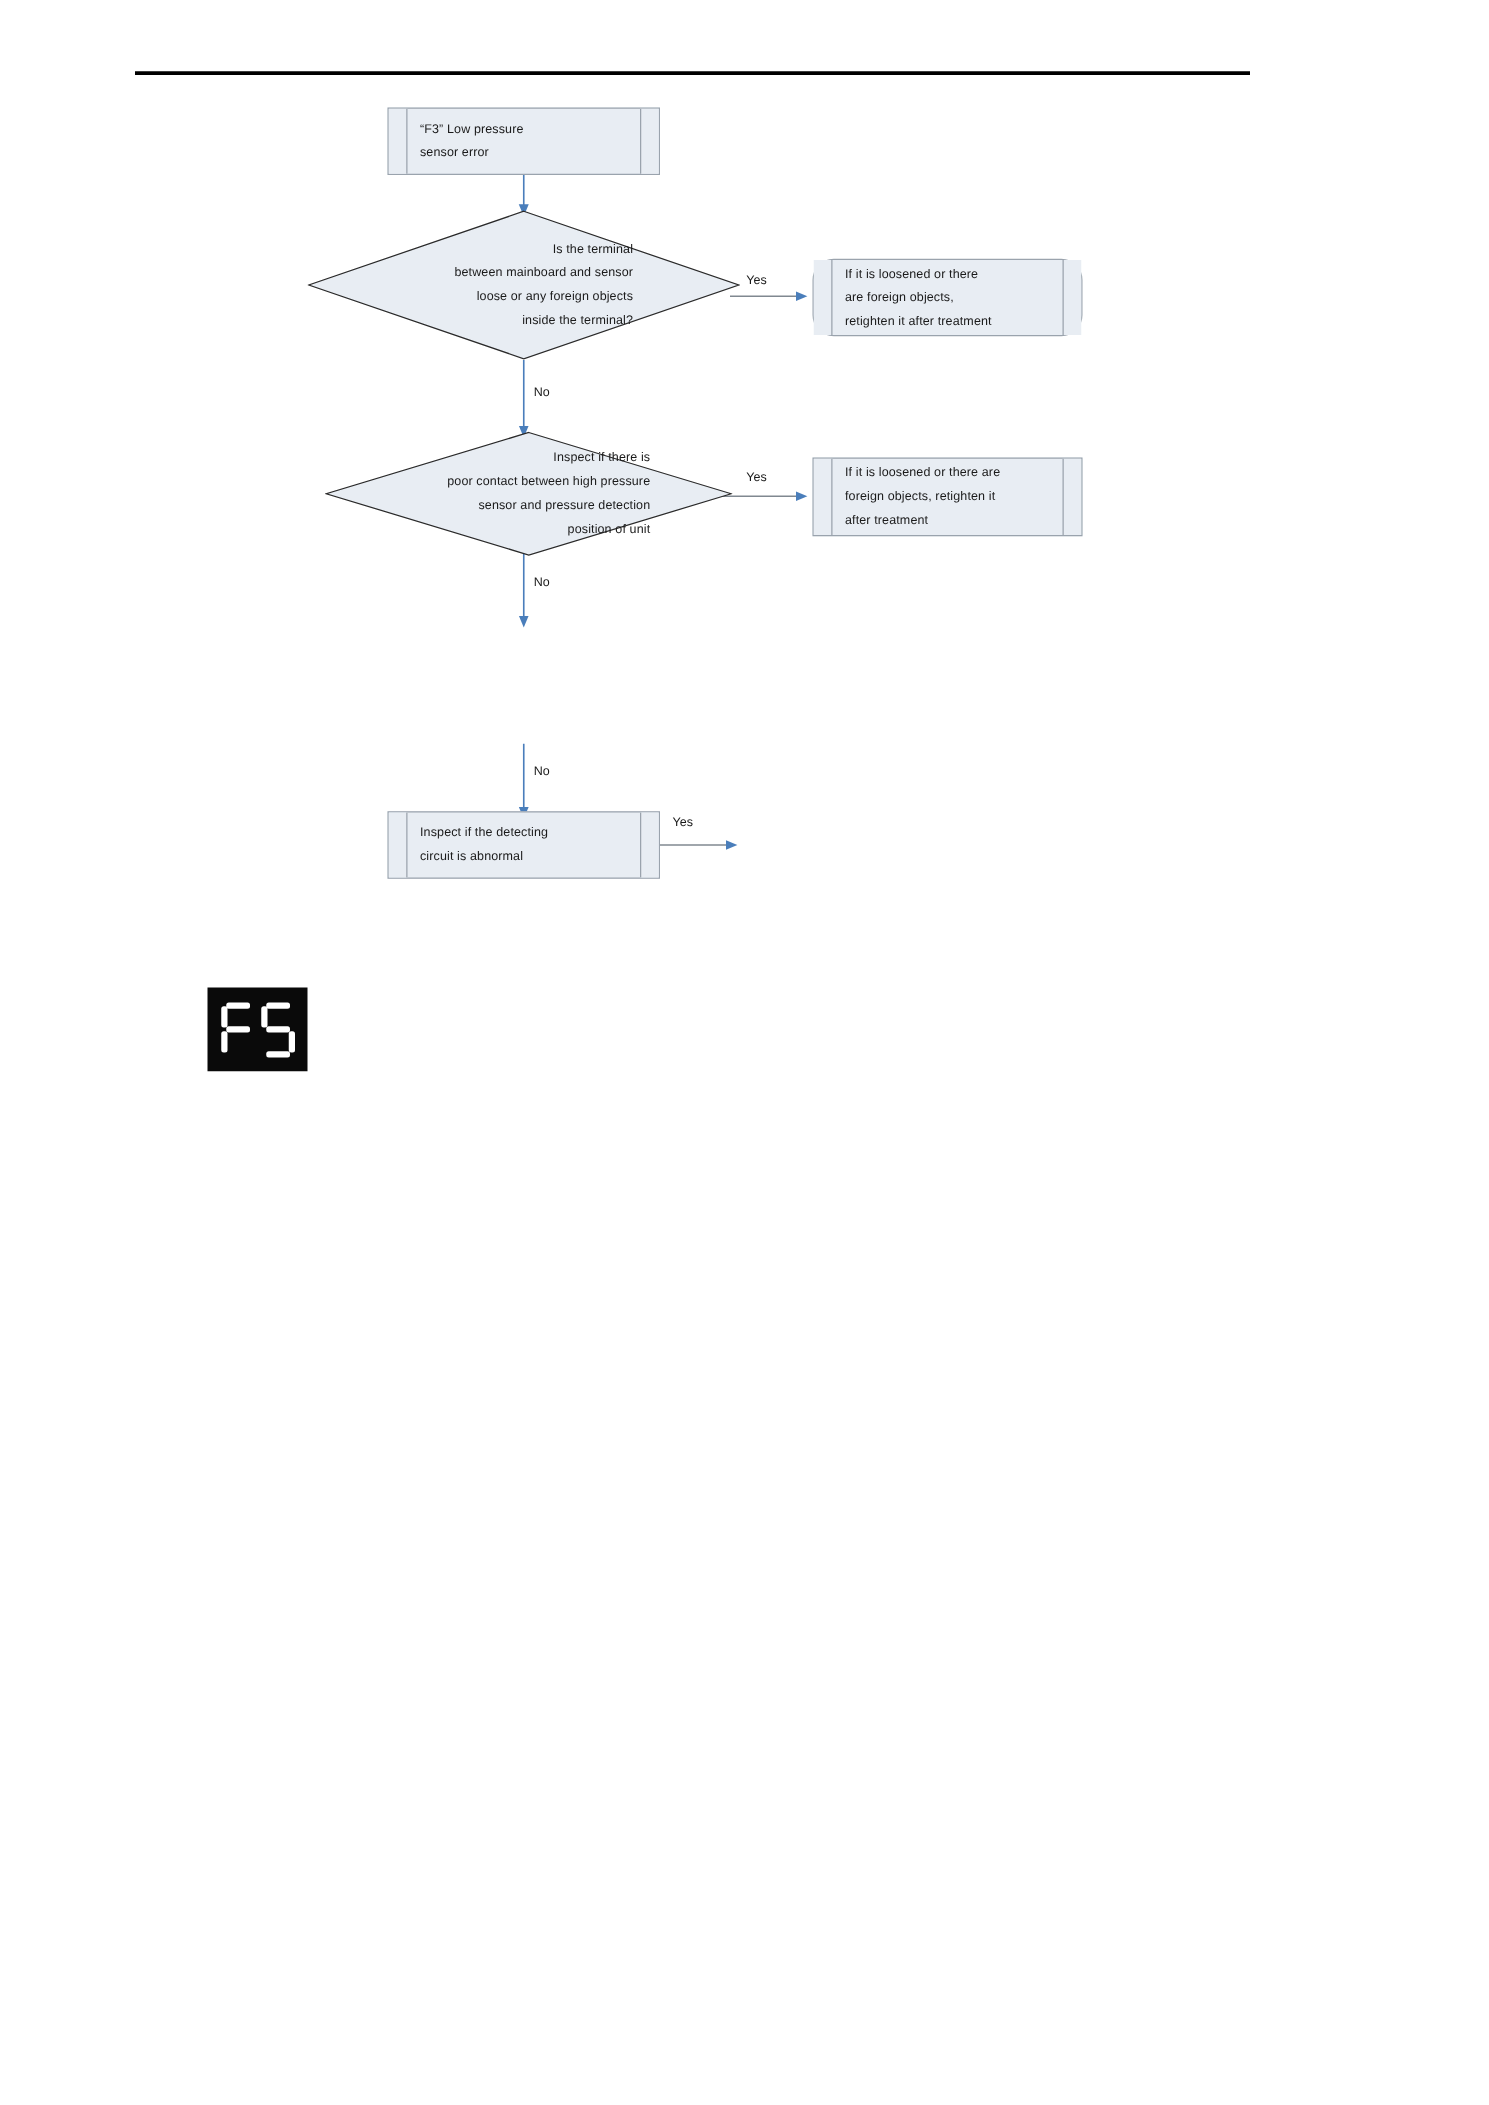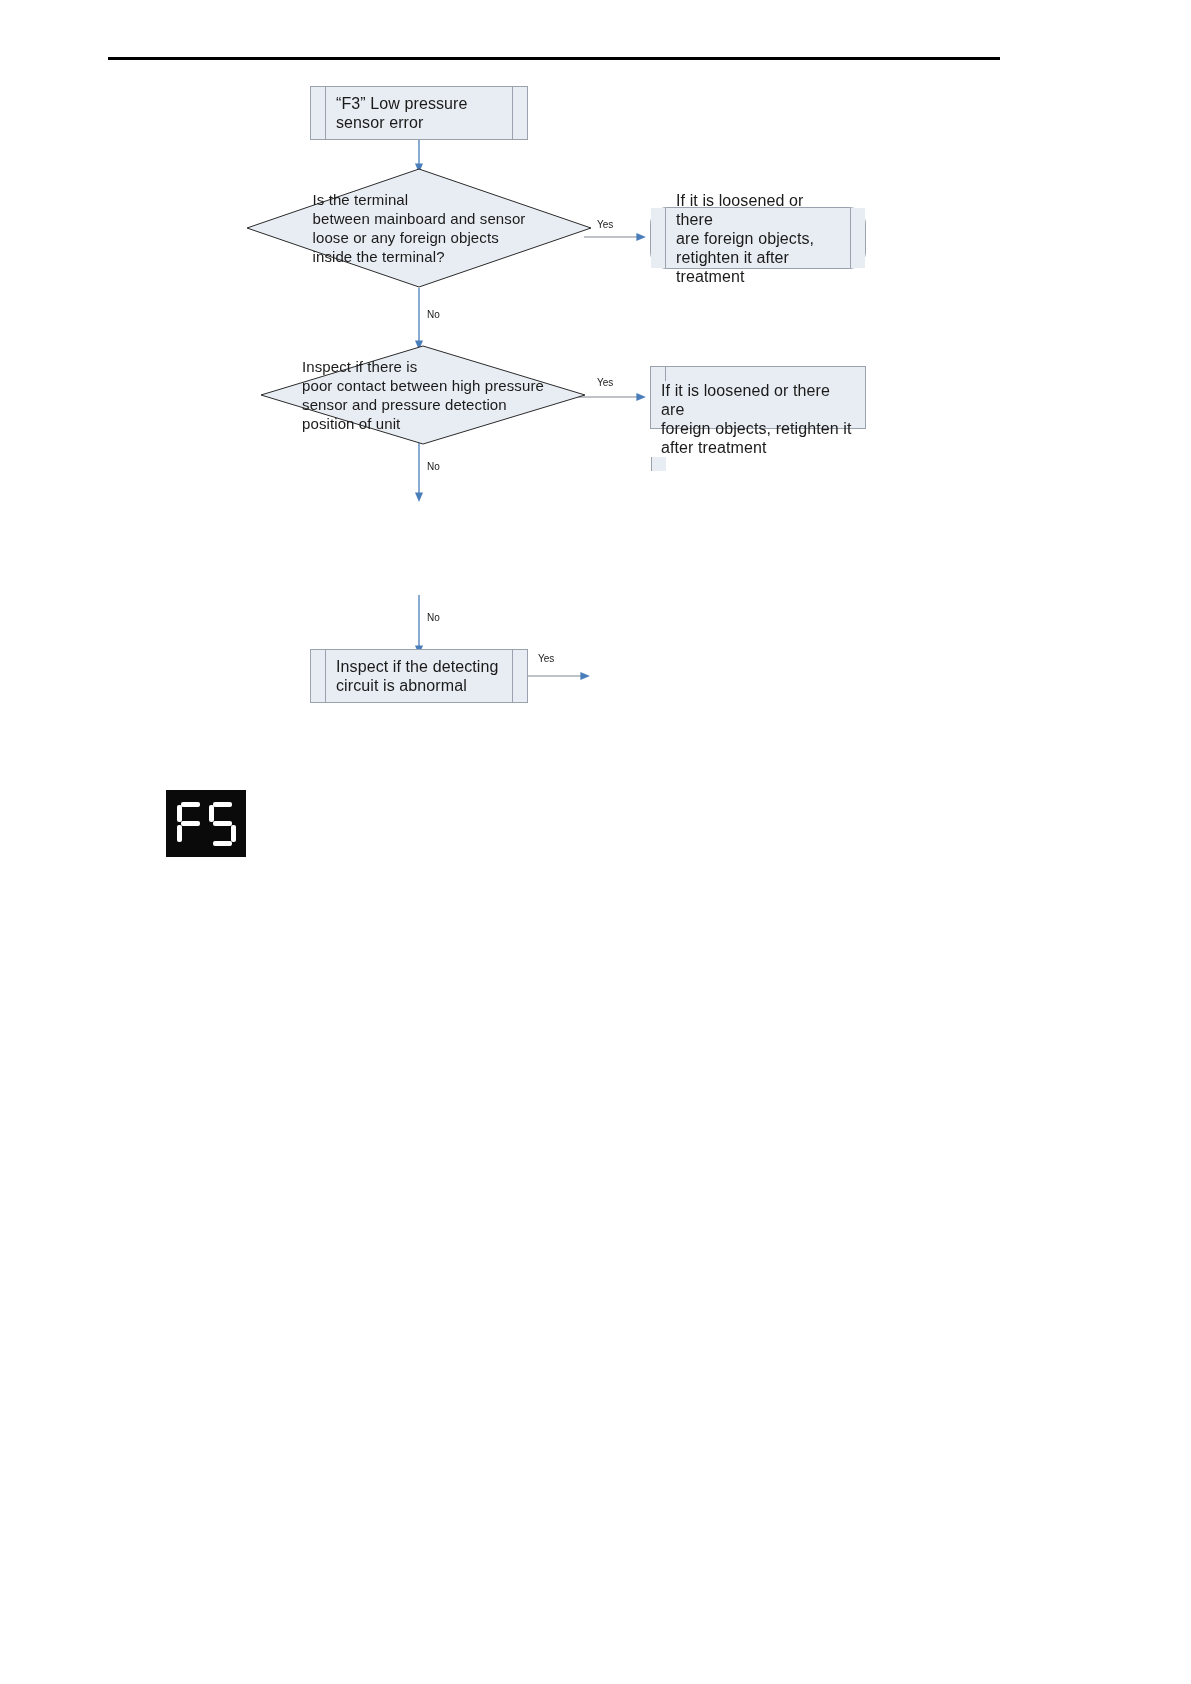"“F3” Low pressure" .proc .ptext { font-size: 16px -> 10px }
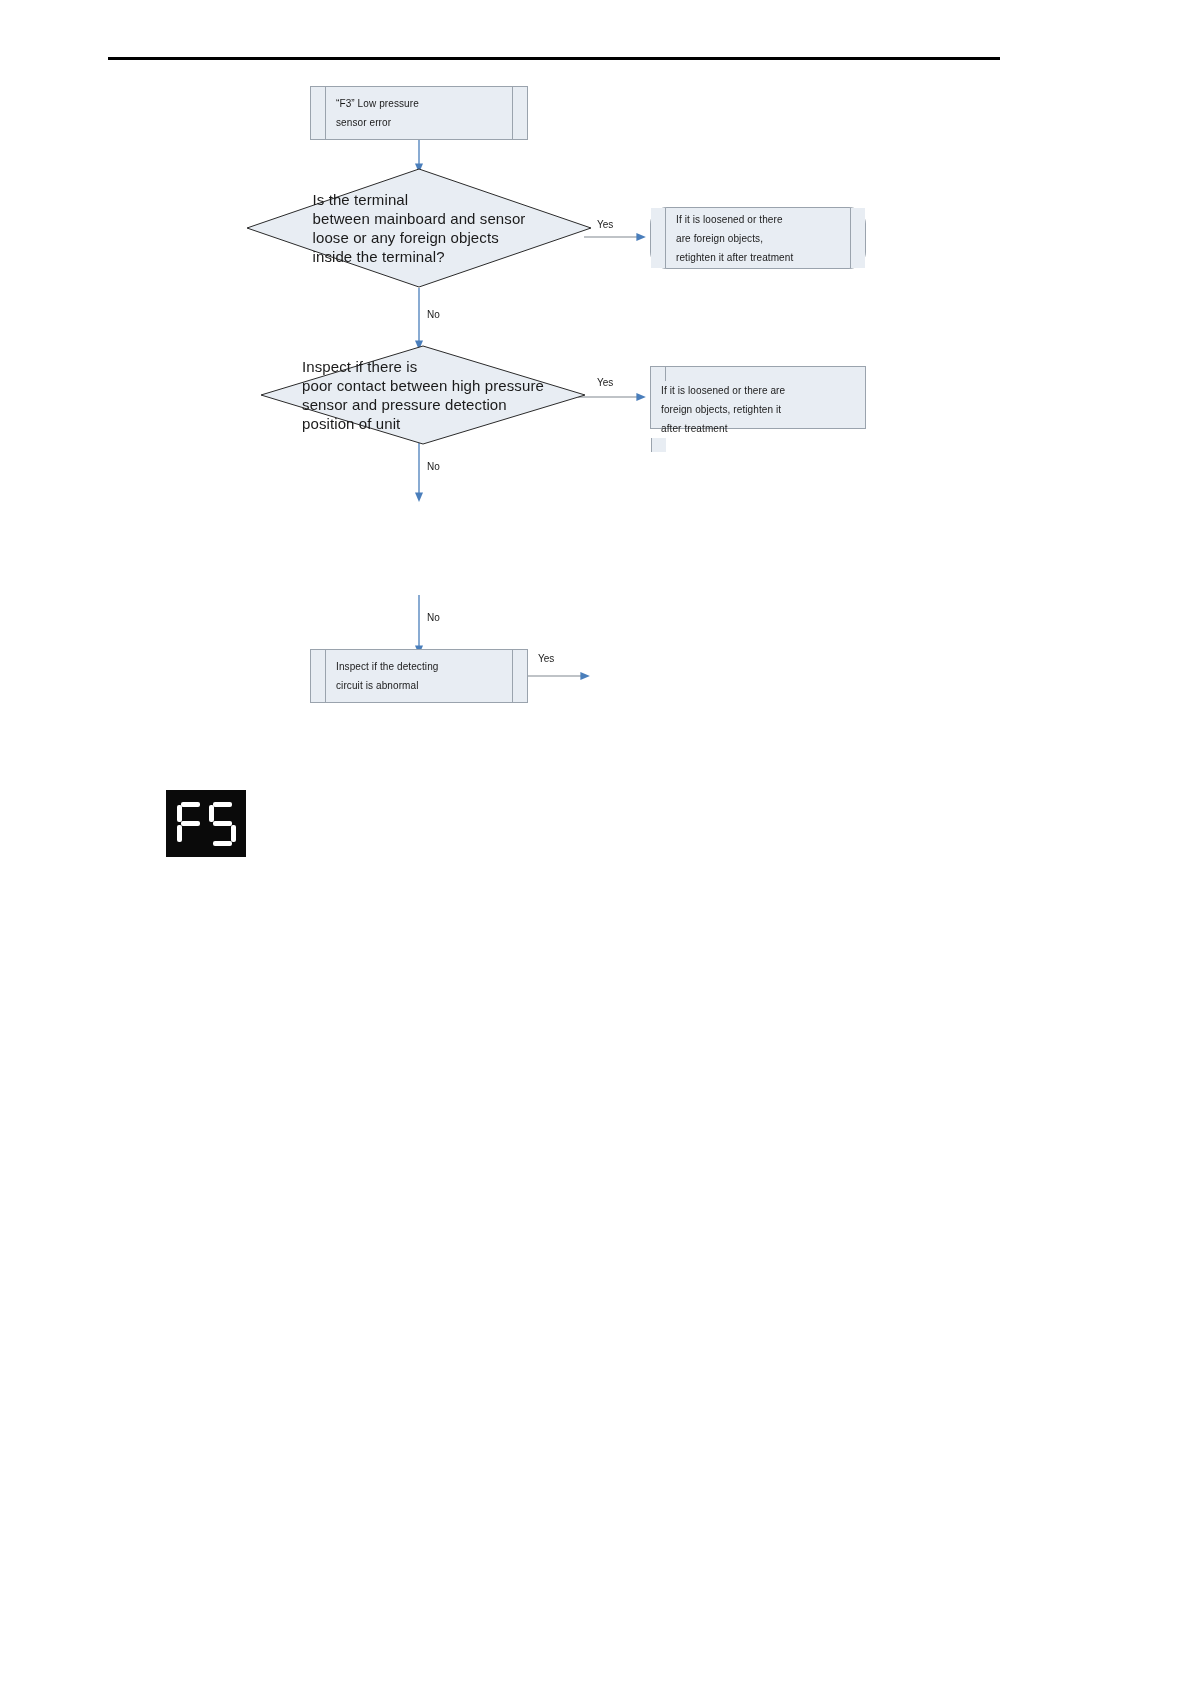"Is the terminal" .decision .dtext { font-size: 15px -> 10px; left: 0 -> 16px; text-align: left -> right }
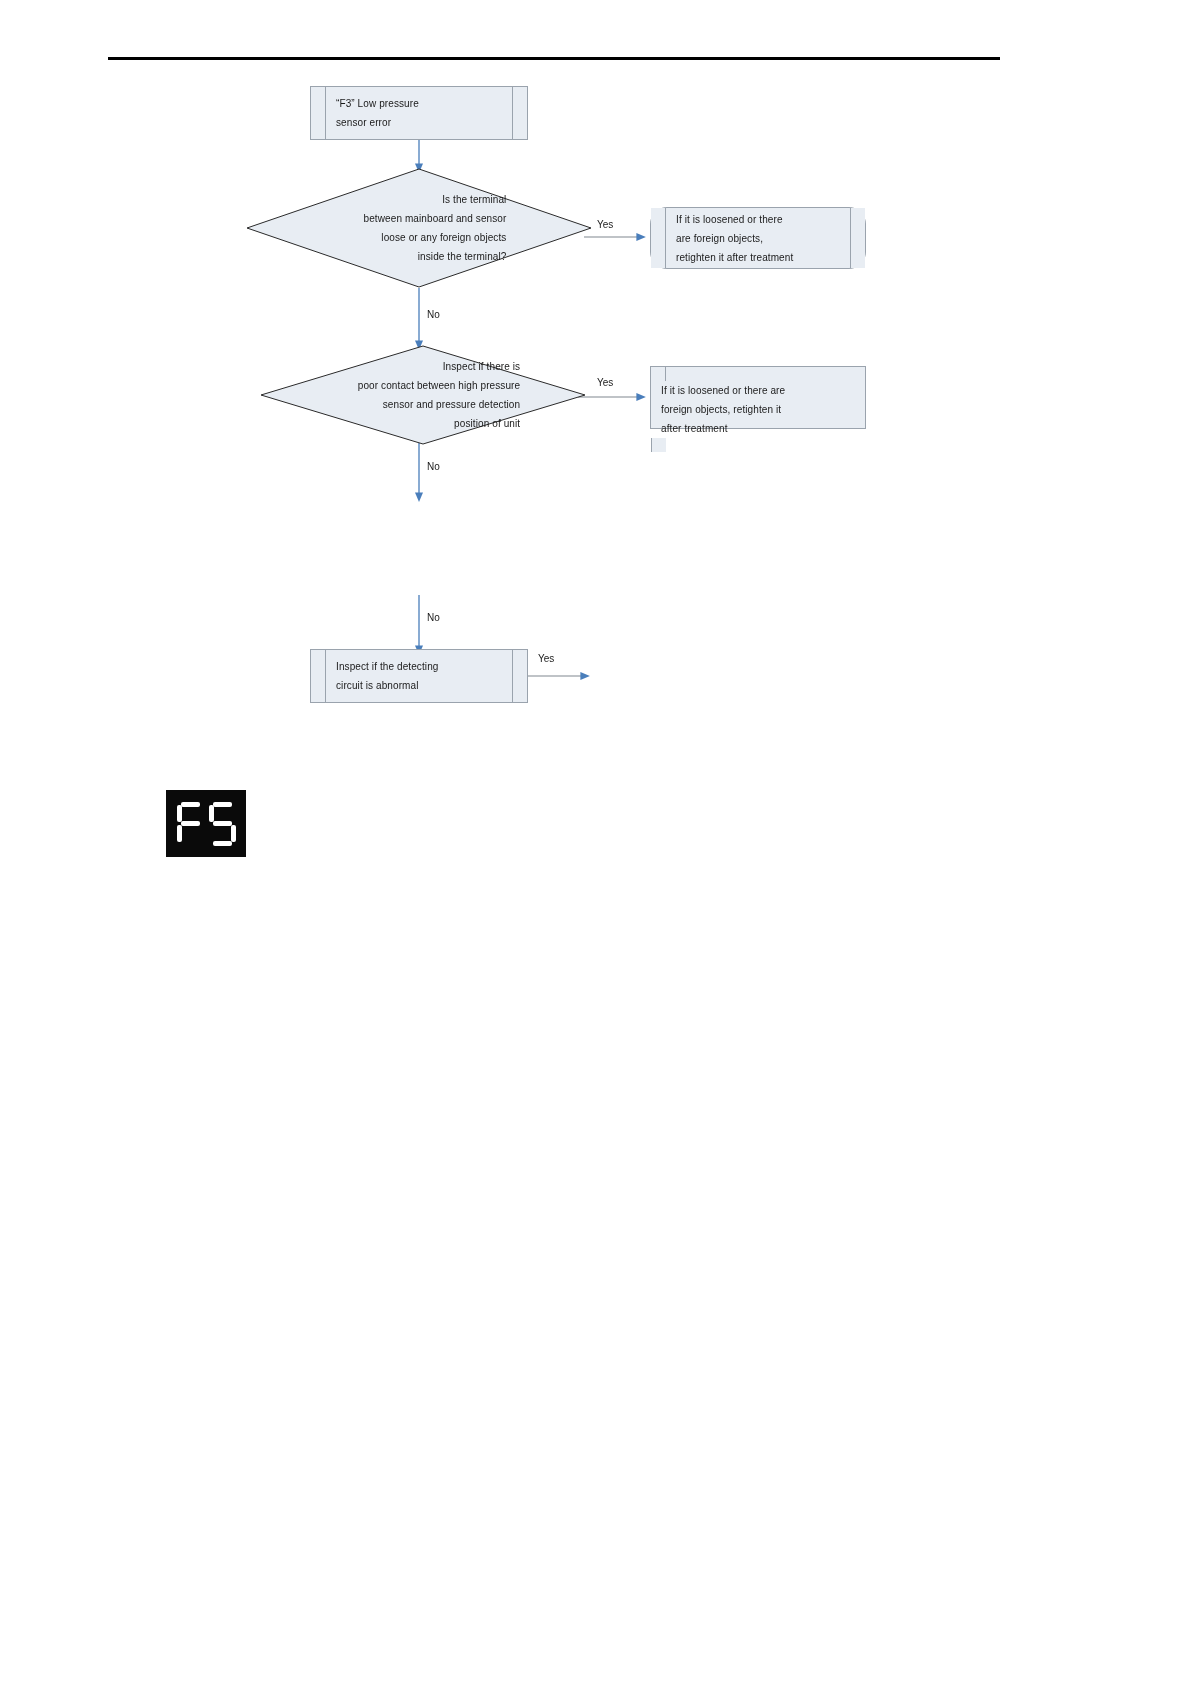"If it is loosened or there are" div.proc { flex-direction: column -> none }
